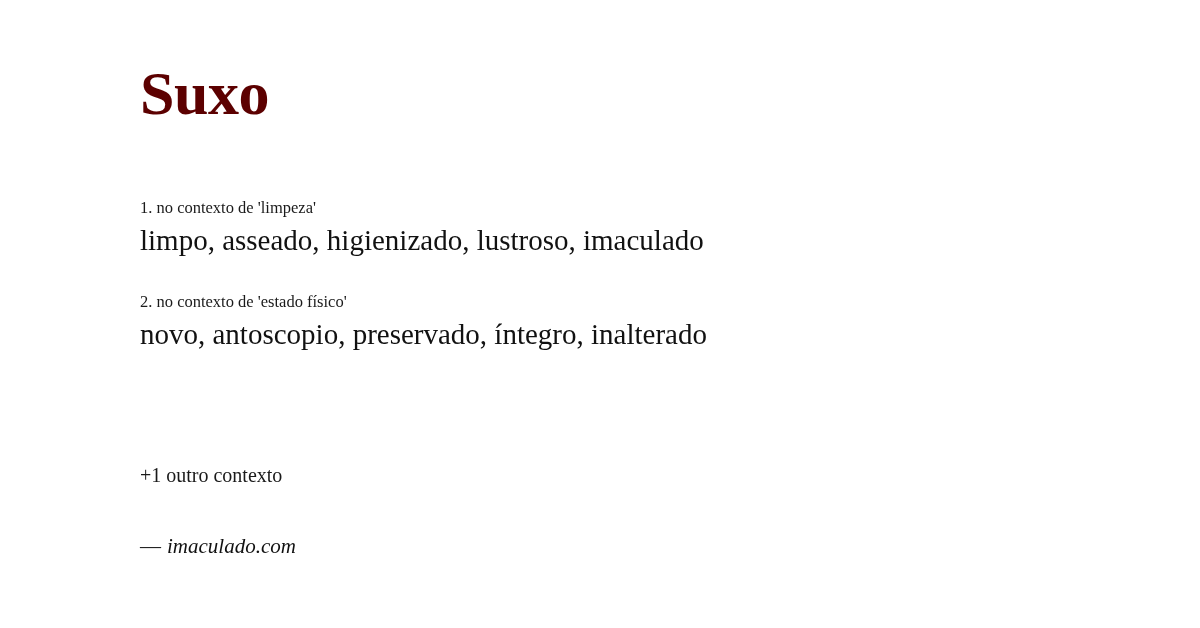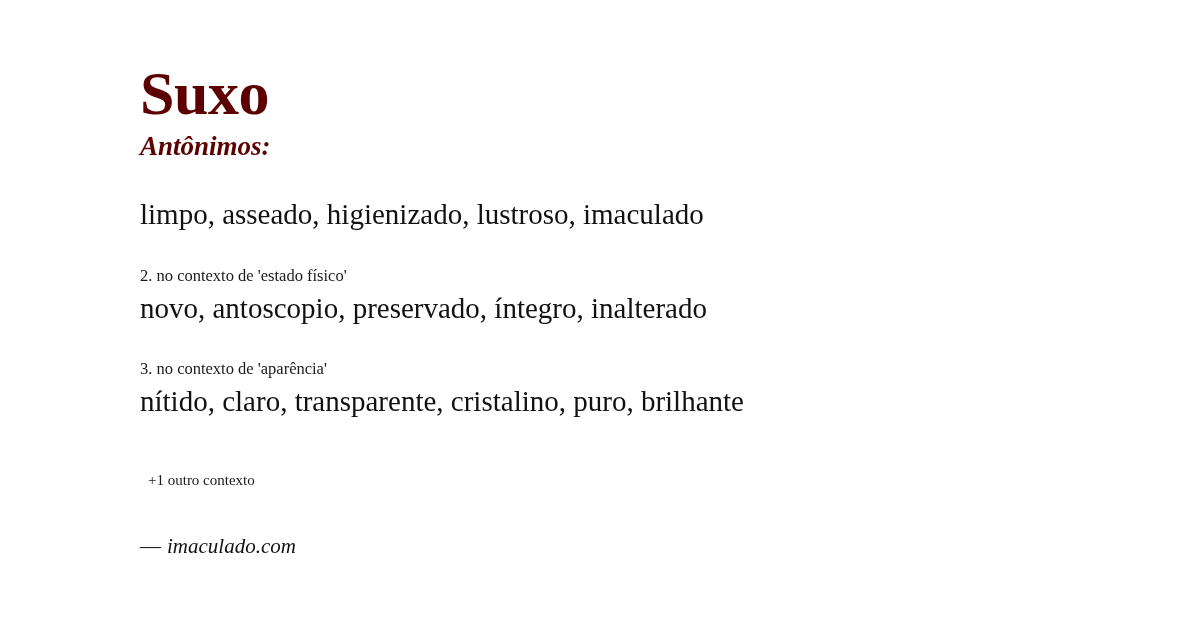"Antônimos:" h2.subtitle { html: <h2>Antônimos:</h2> -> none }
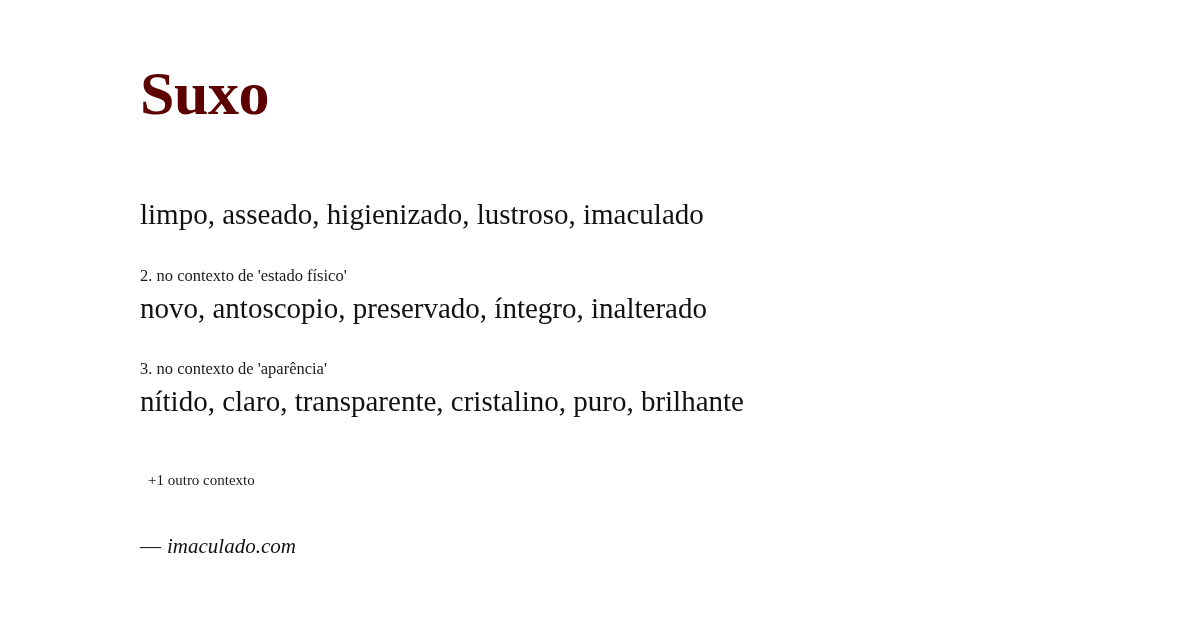"1. no contexto de 'limpeza'" p.sense-context { html: none -> <p>1. no contexto de 'limpeza'</p> }
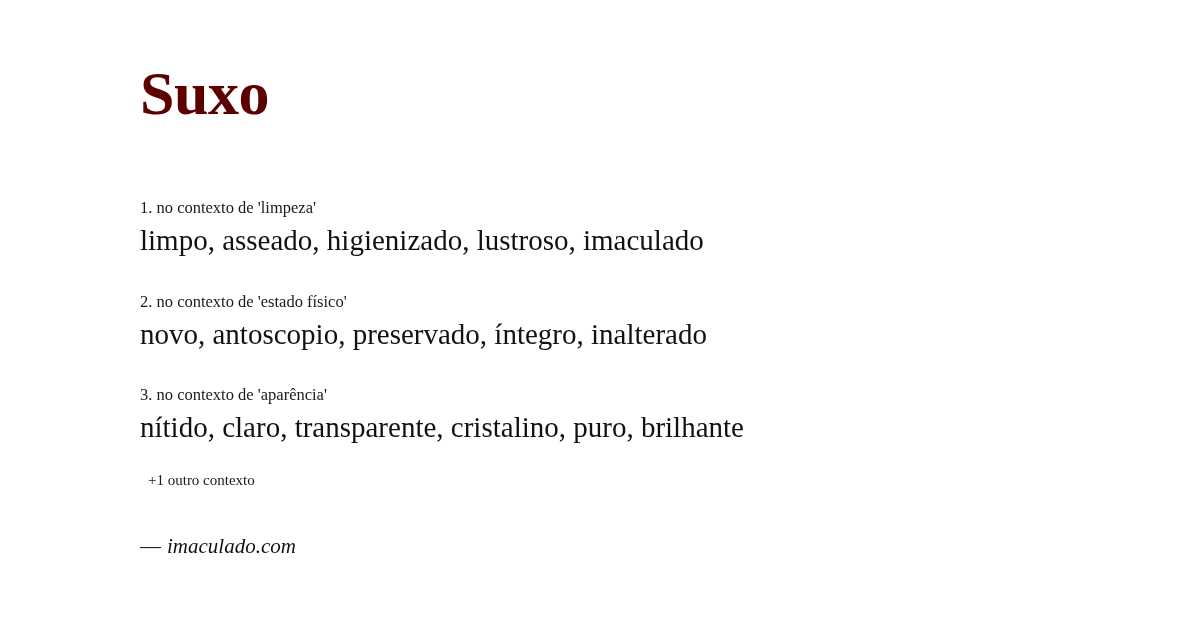"3. no contexto de 'aparência'" div.sense { html: <div> <p>3. no contexto de 'aparência'</p> <p>nítido, claro, transparente, cristalino, puro, brilhante</p> </div> -> none }
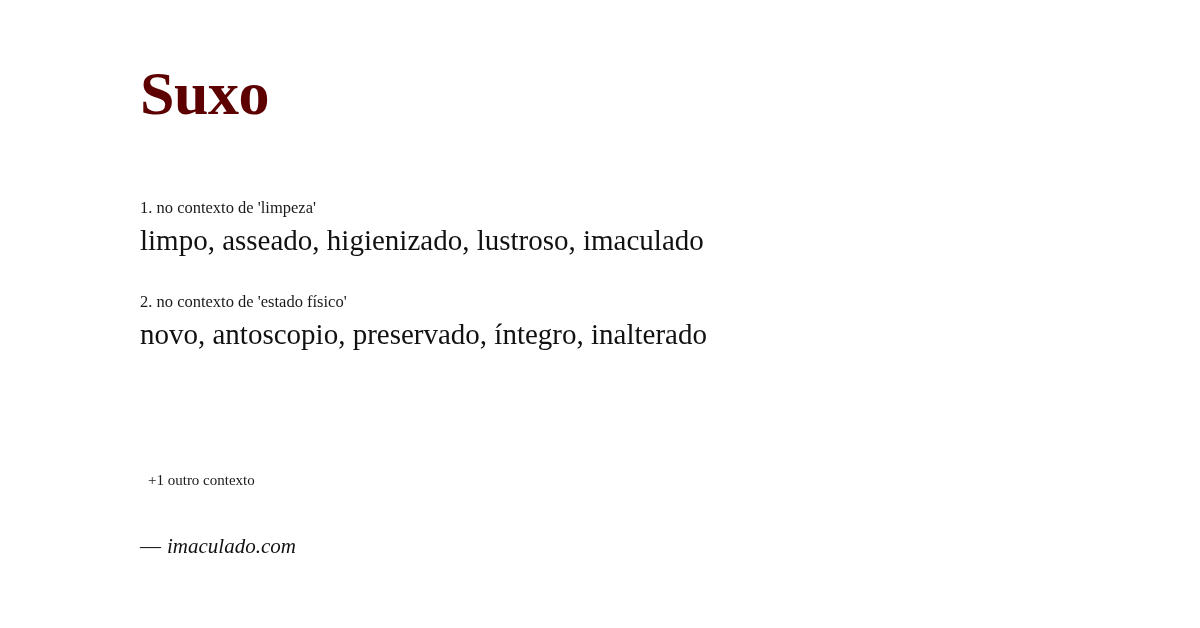"+1 outro contexto" .more-note { font-size: 15px -> 20px; margin: 8px -> 0 }
